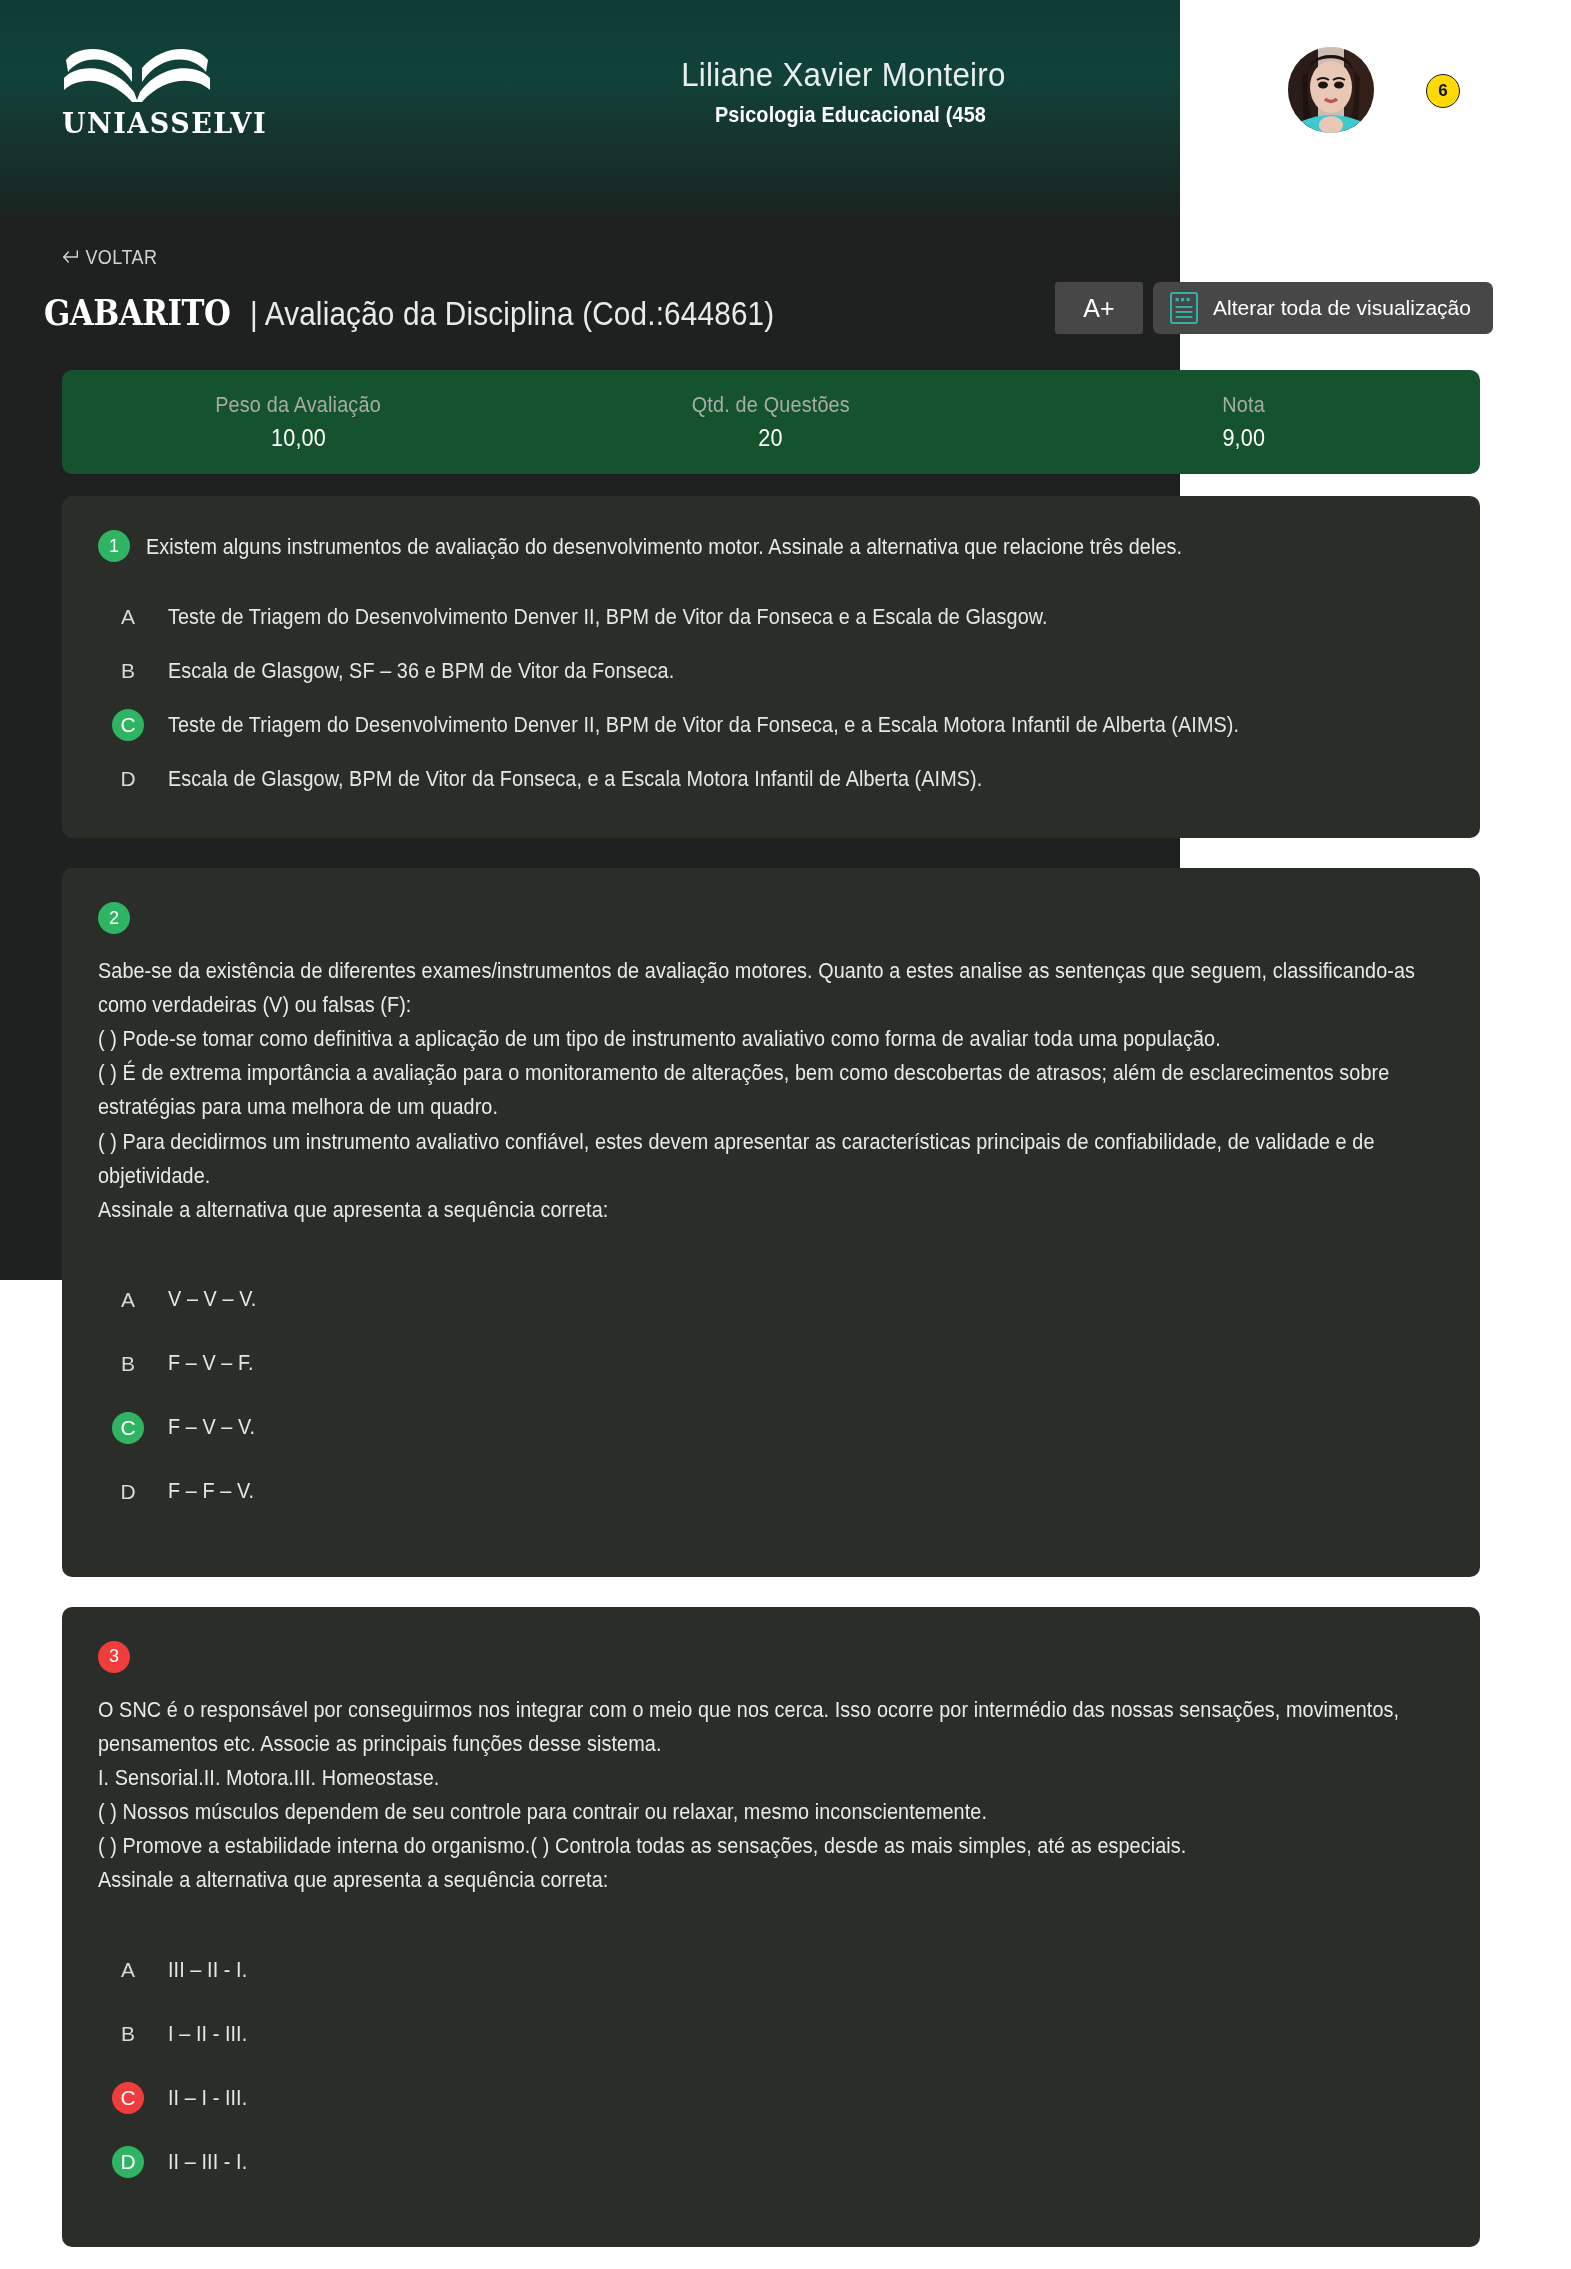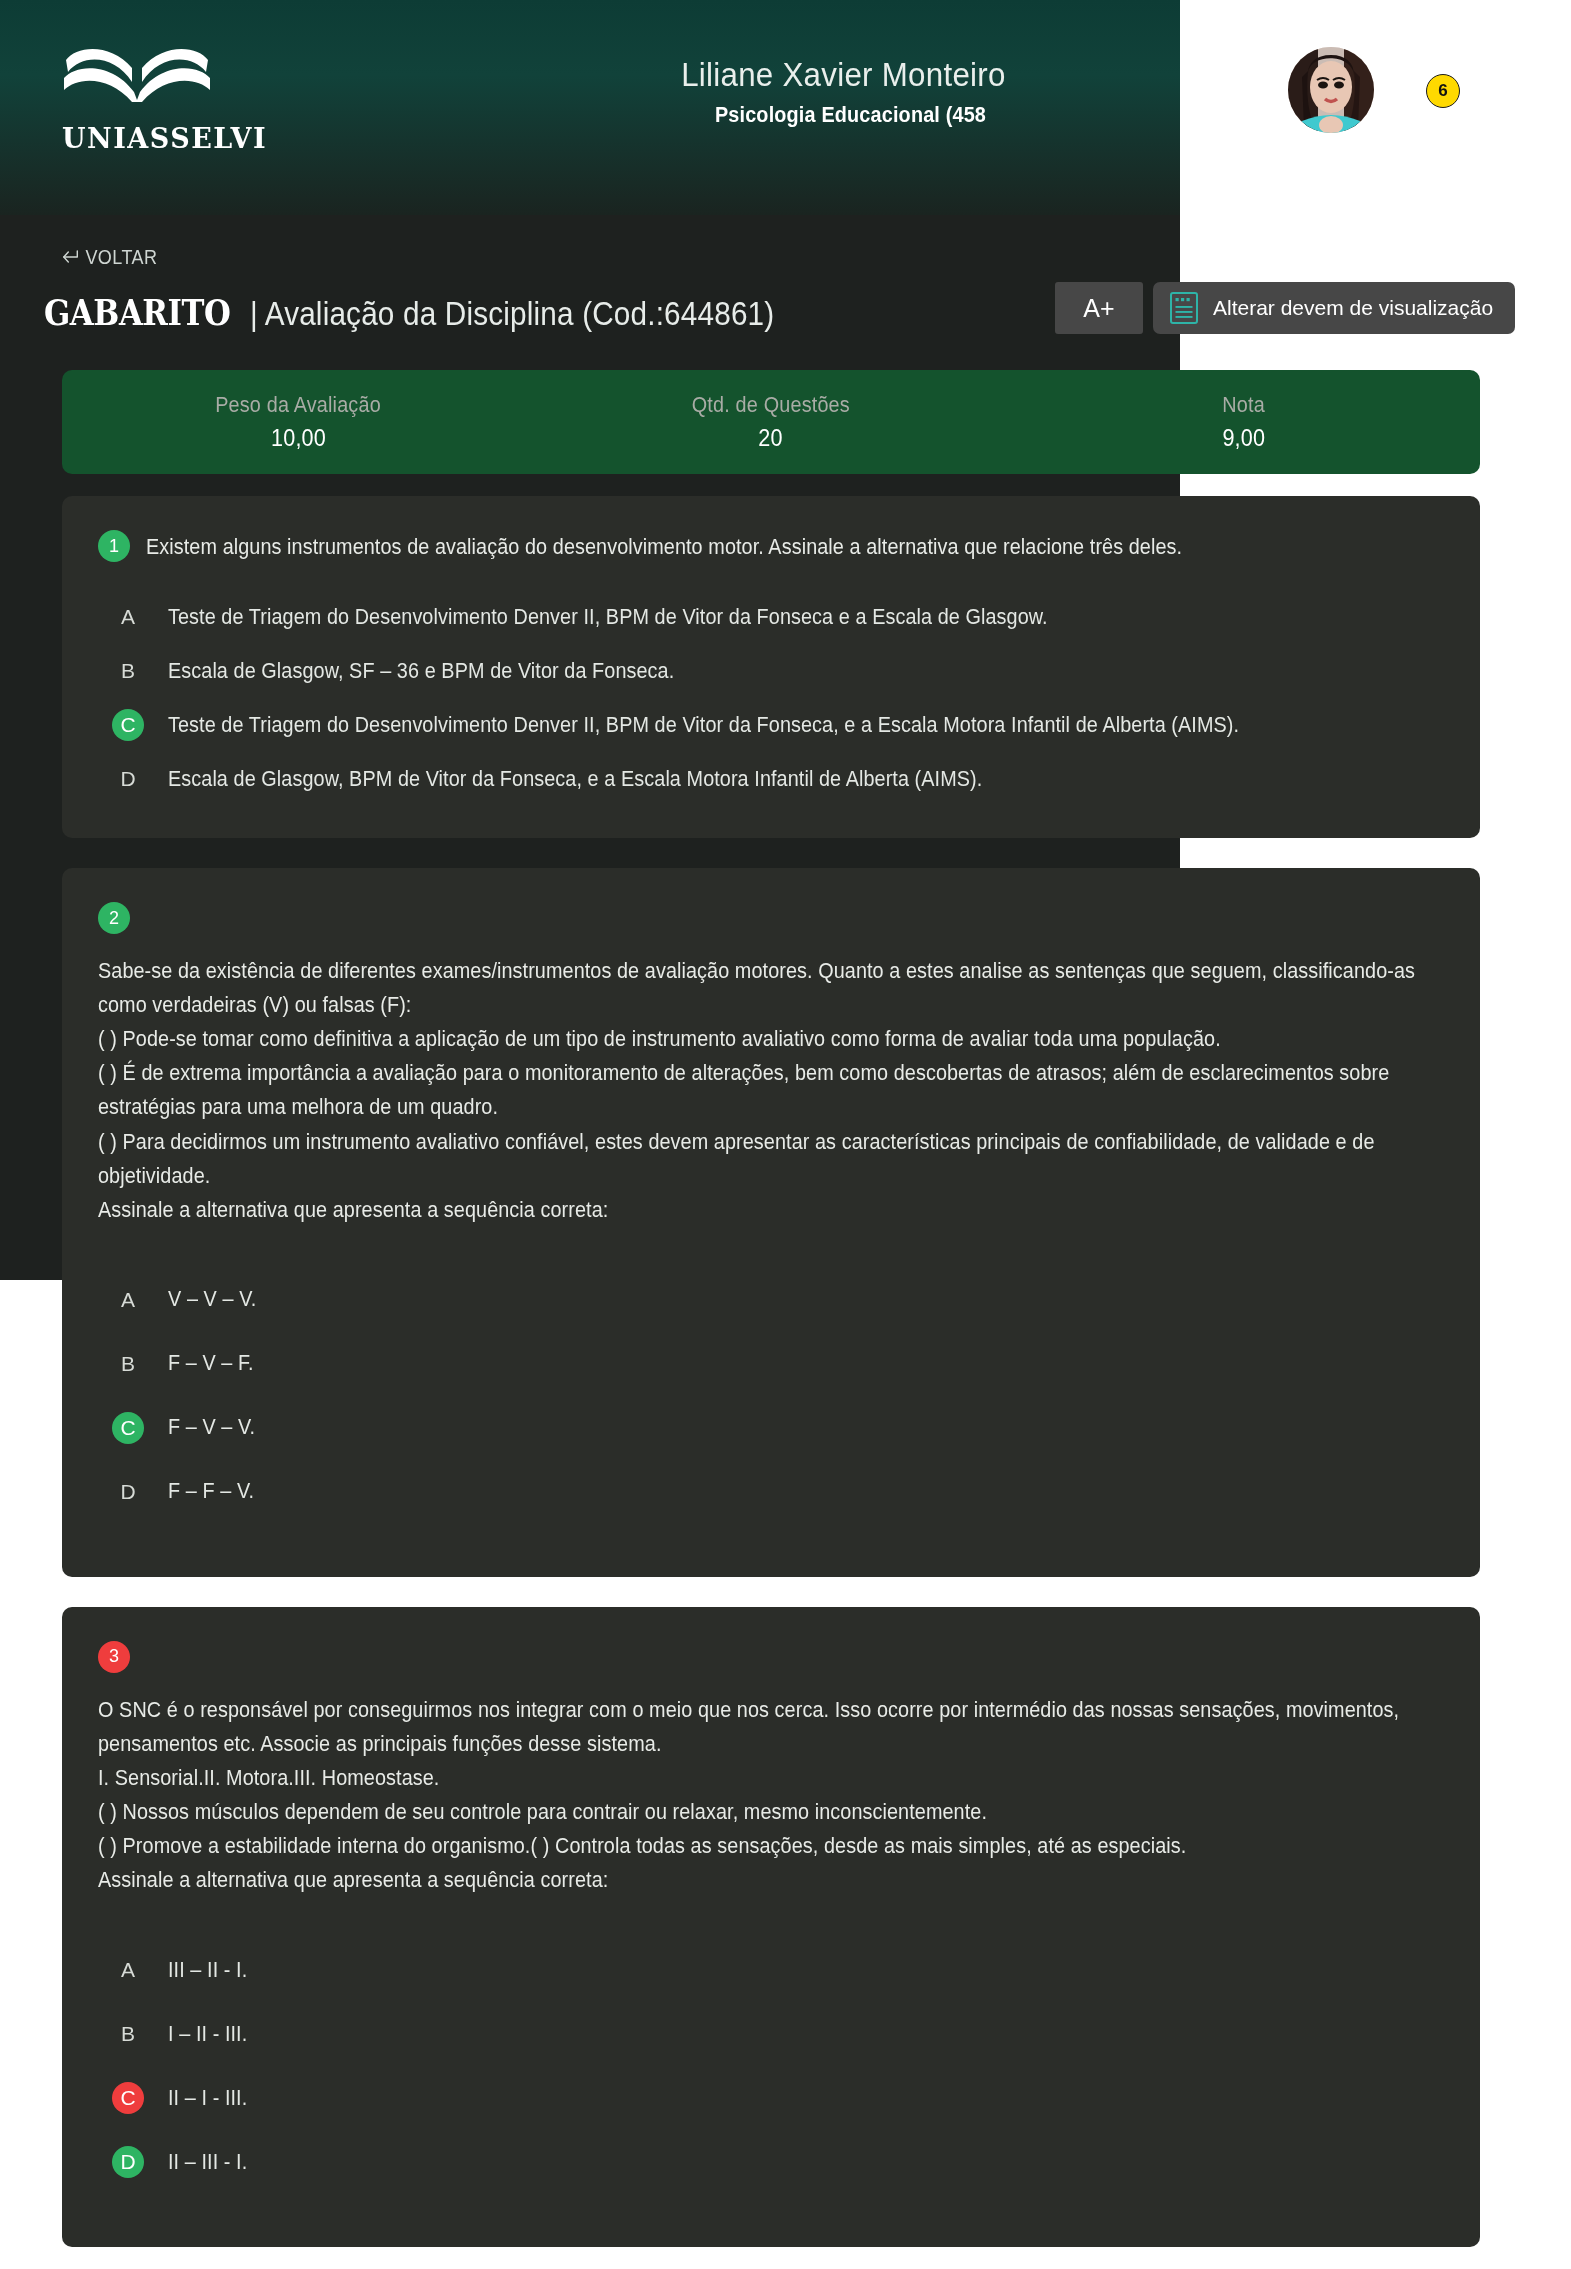"UNIASSELVI" .logo-word { margin-top: 21px -> 6px }
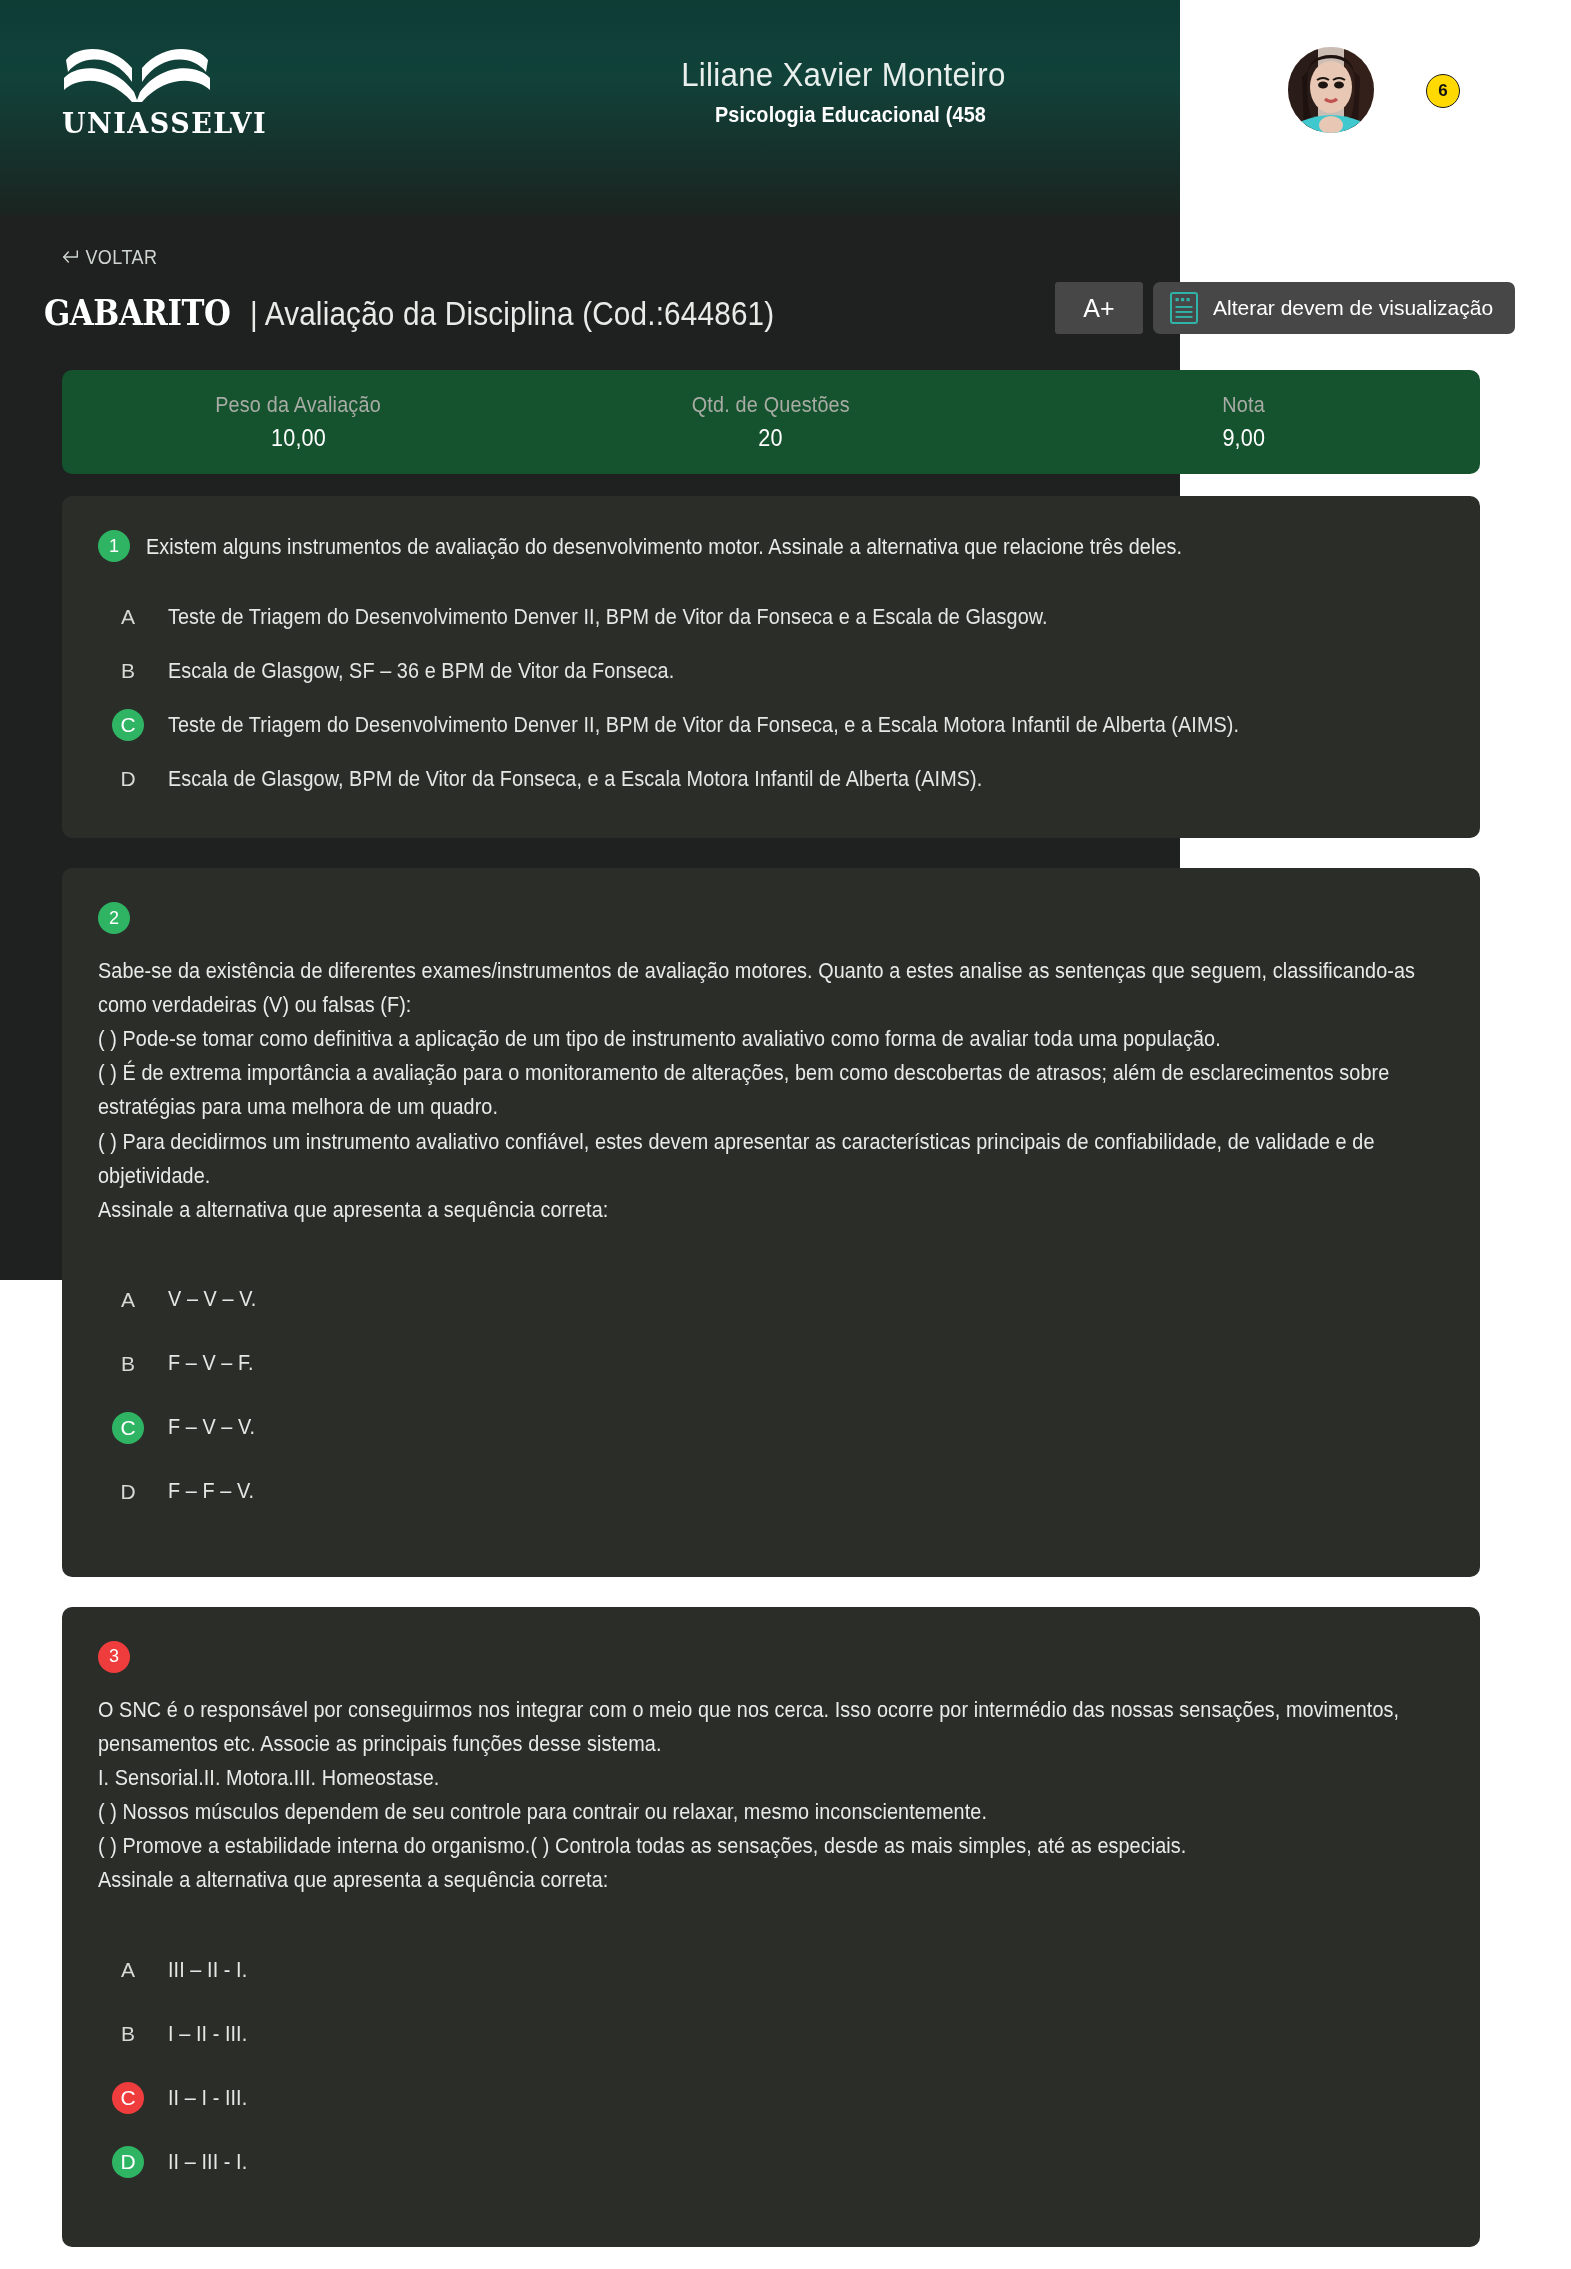"Alterar devem de visualização" span { text: devem -> toda }
